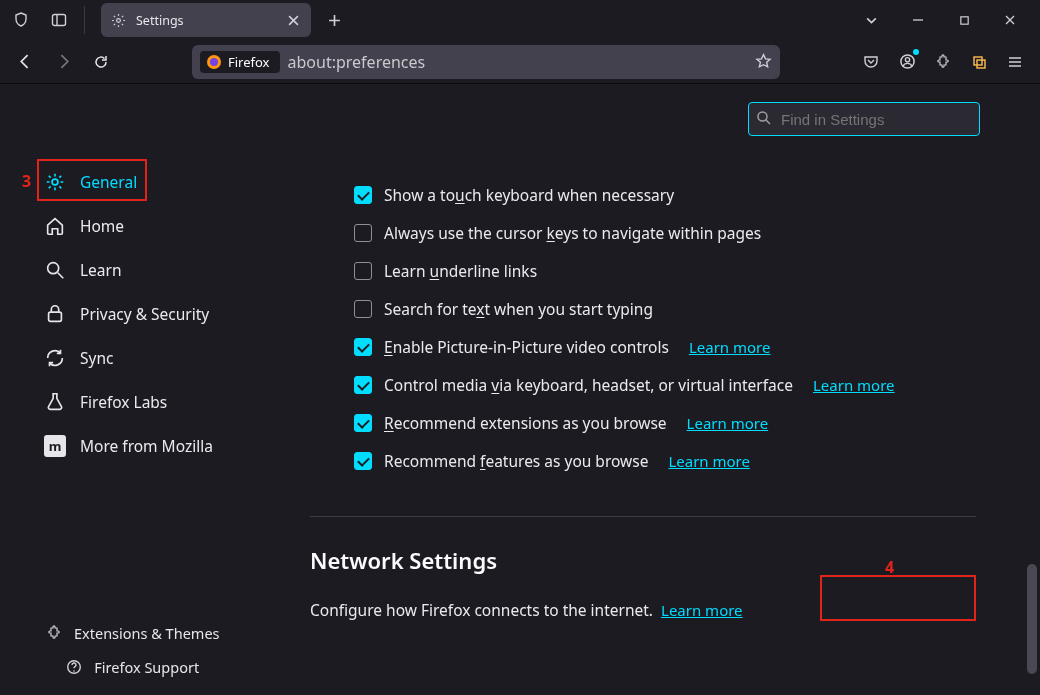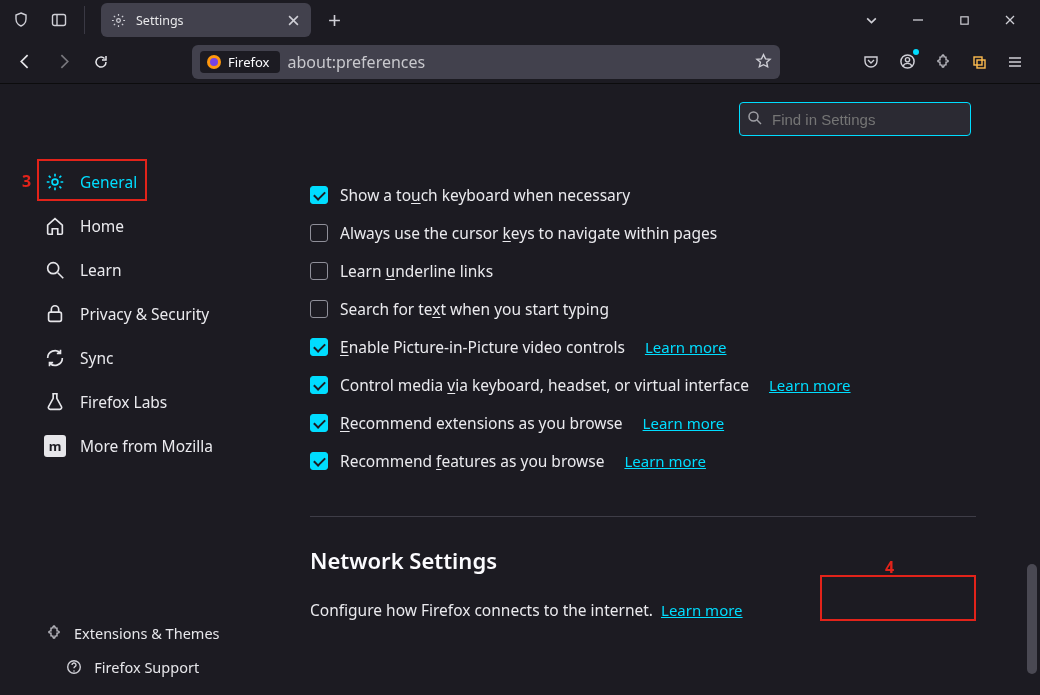"Find in Settings" .search-wrap { right: 69px -> 60px }
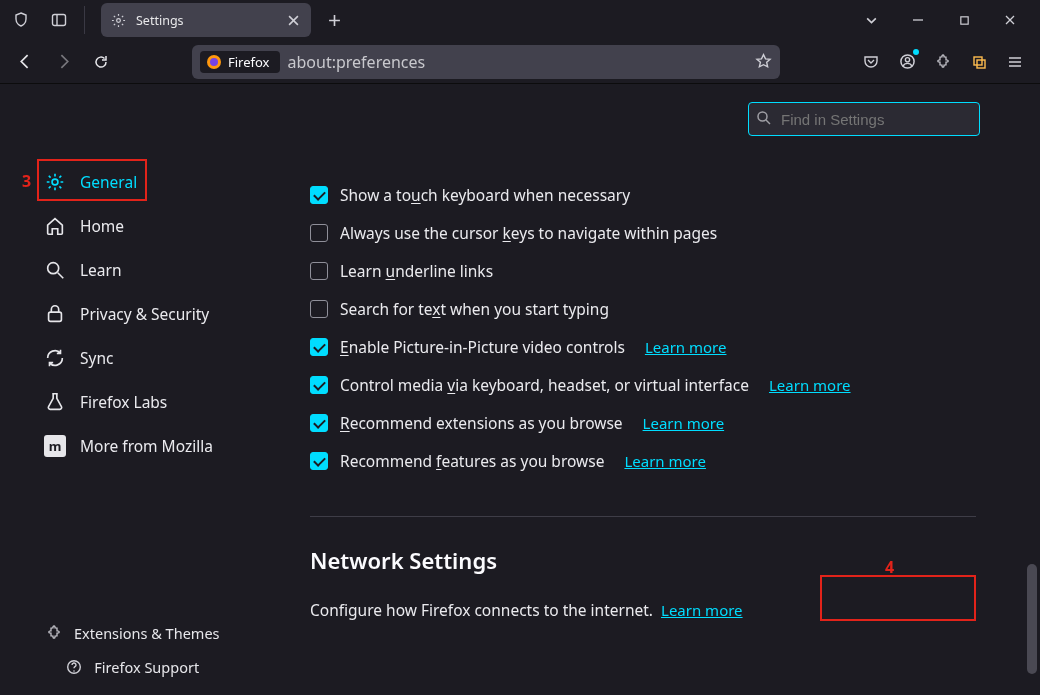"Show a touch keyboard when" .opt { margin-left: none -> 44px }
